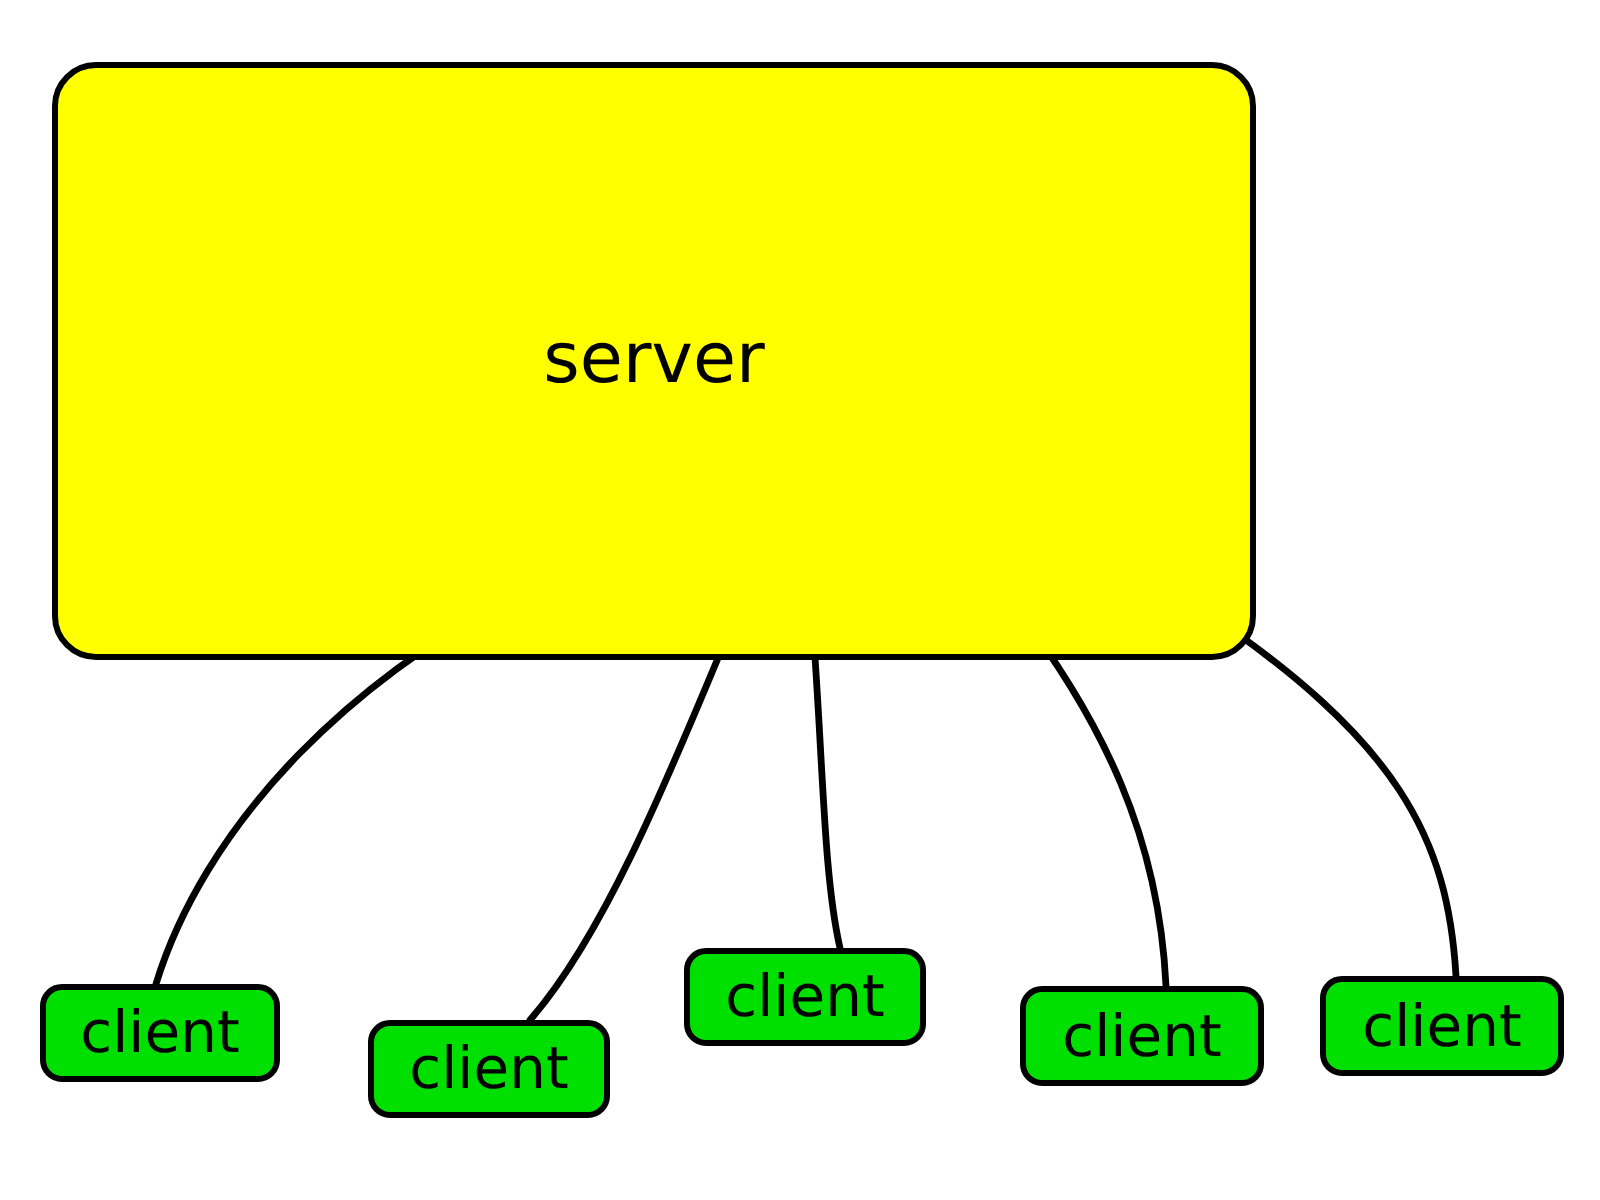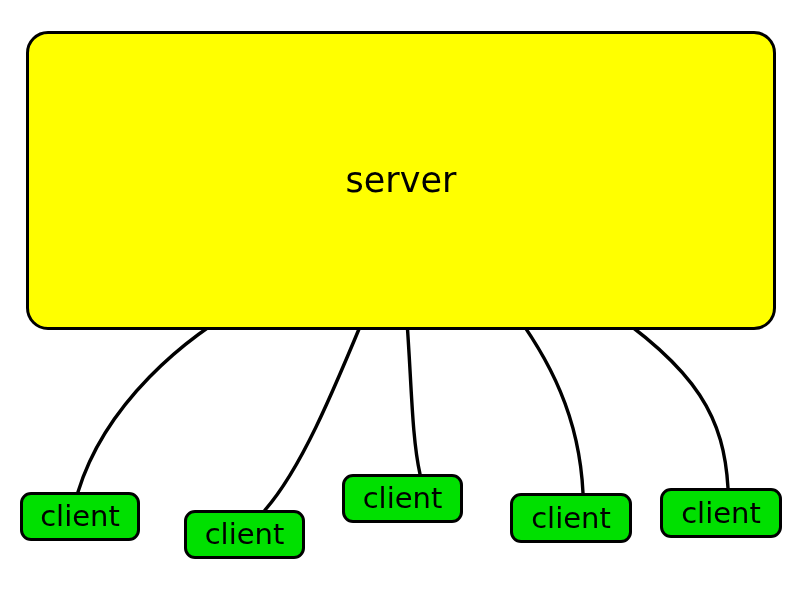"server" #server-node { width: 750px -> 602px }
